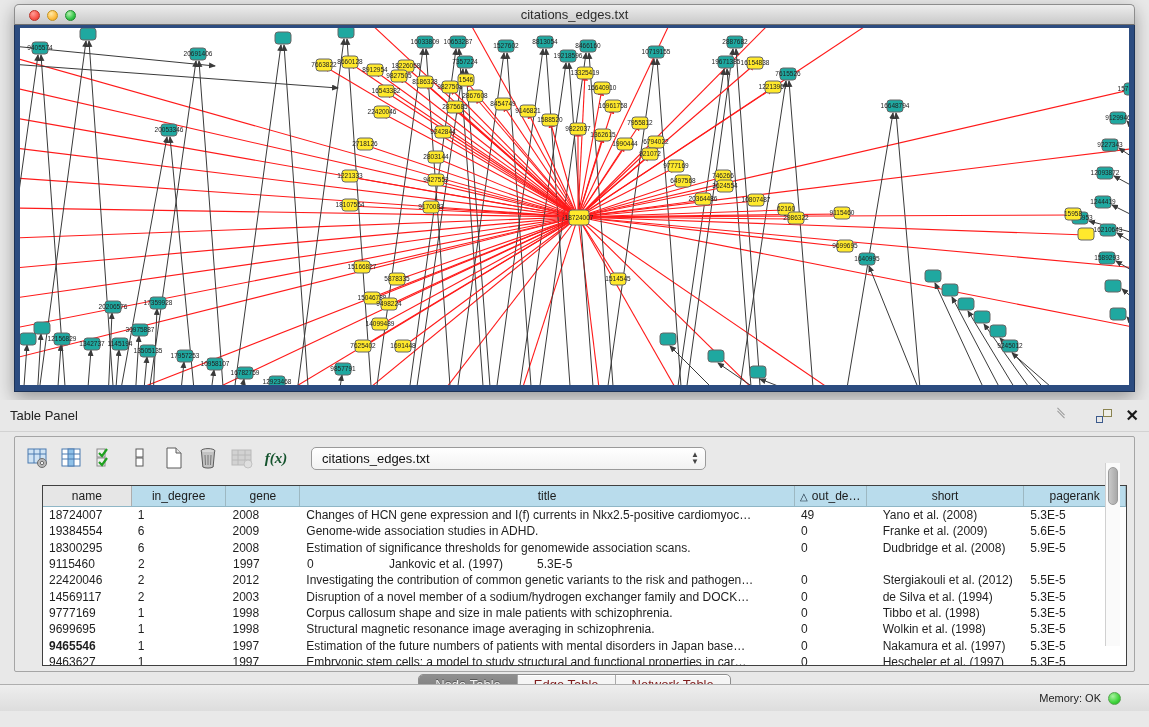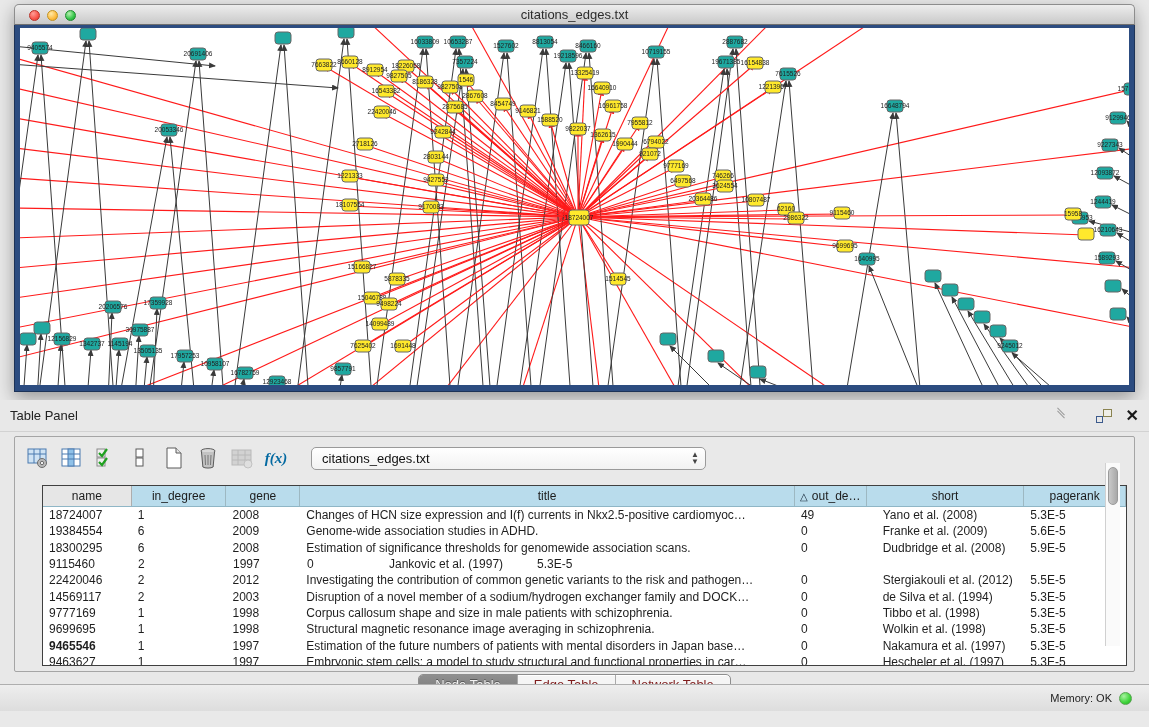"f(x)" .fx { color: #0369a1 -> #14532d }
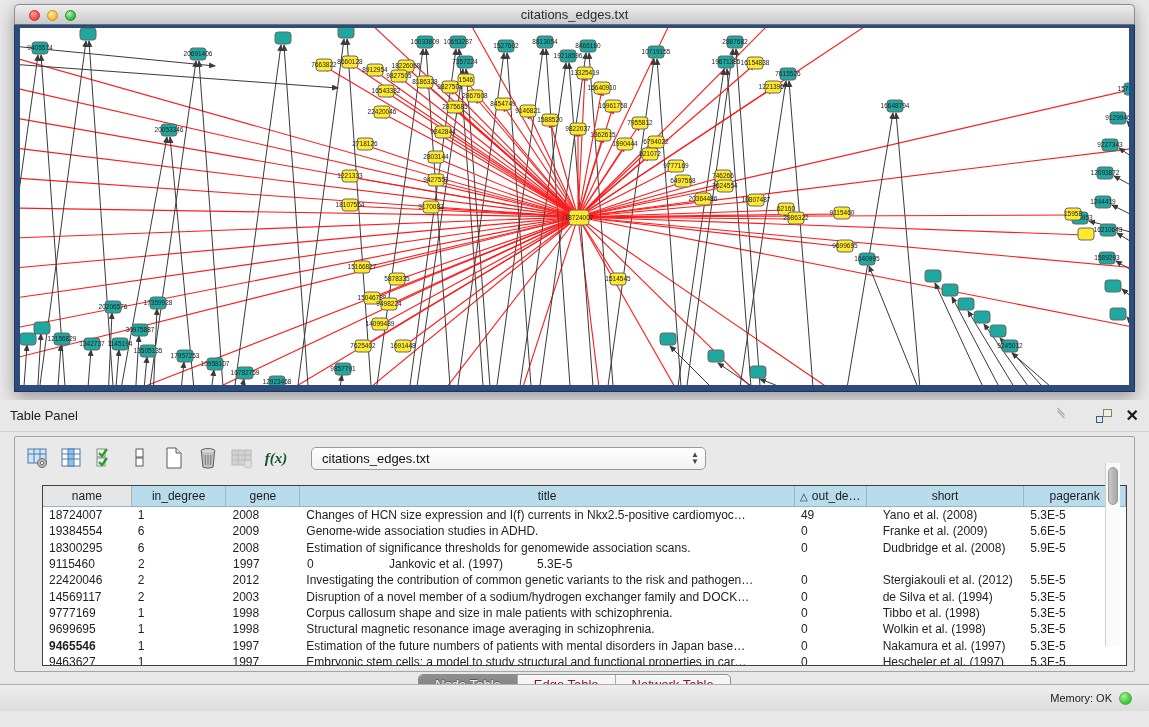"Changes of HCN size expression" div.td { text: size -> gene }
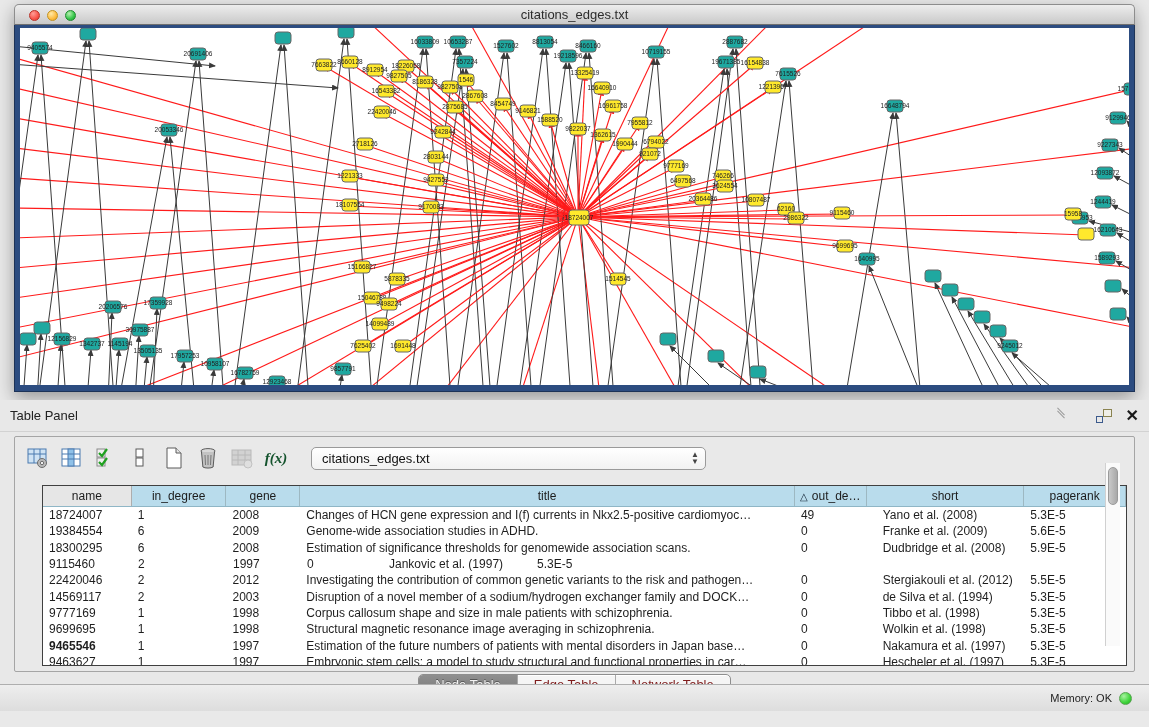"Memory: OK" .statusbar { padding-right: 17px -> 28px }
